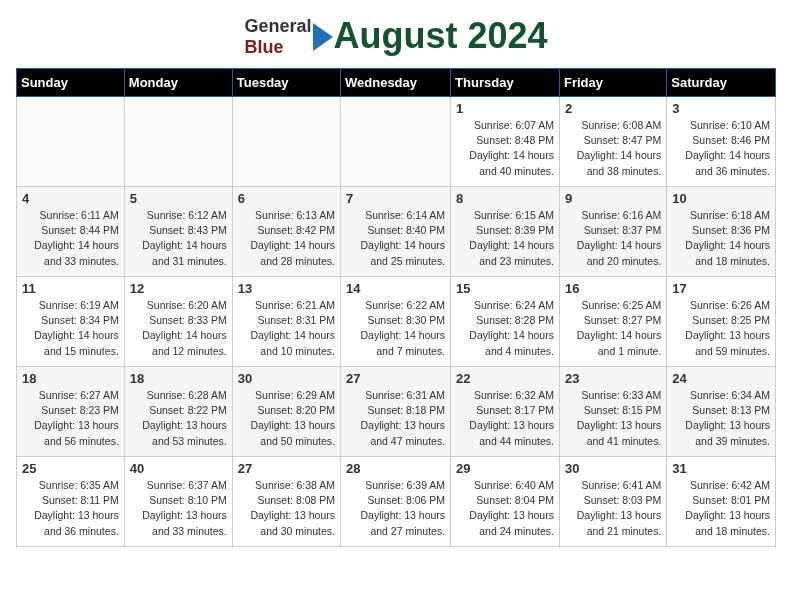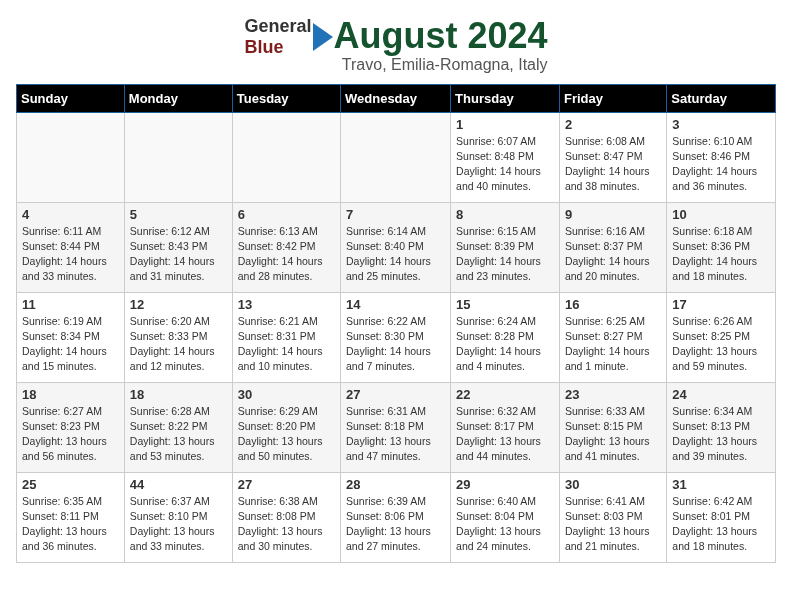"Travo, Emilia-Romagna, Italy" div.location { html: <div>Travo, Emilia-Romagna, Italy</div> -> none }
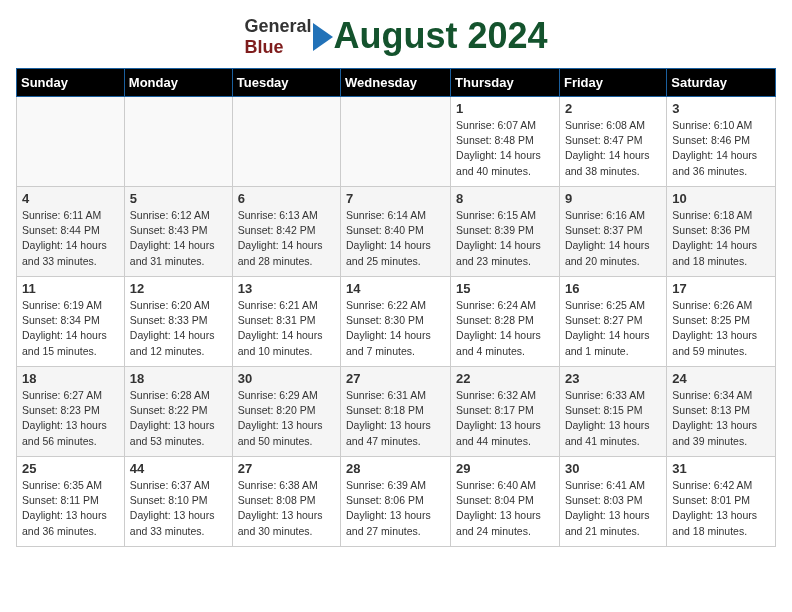"Sunrise: 6:07 AM" .day-info { text-align: none -> right }
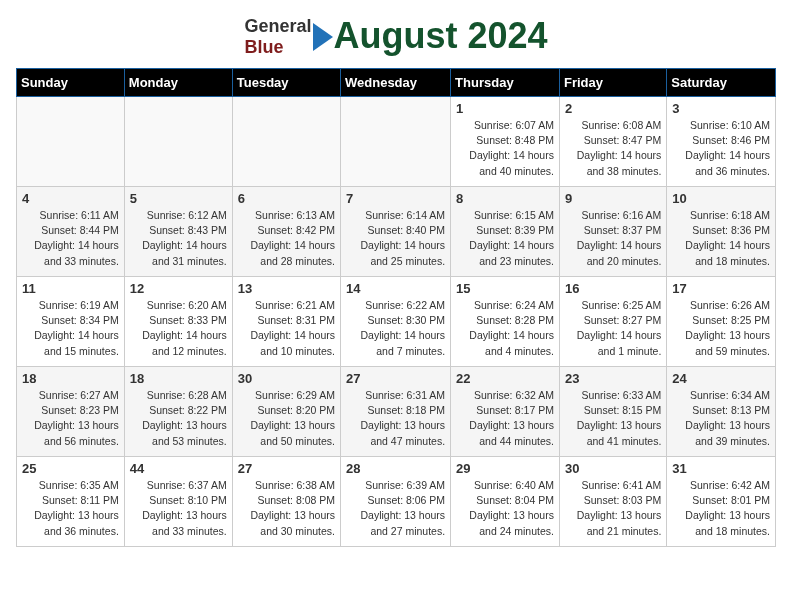"44" span.day-number { text: 44 -> 40 }
